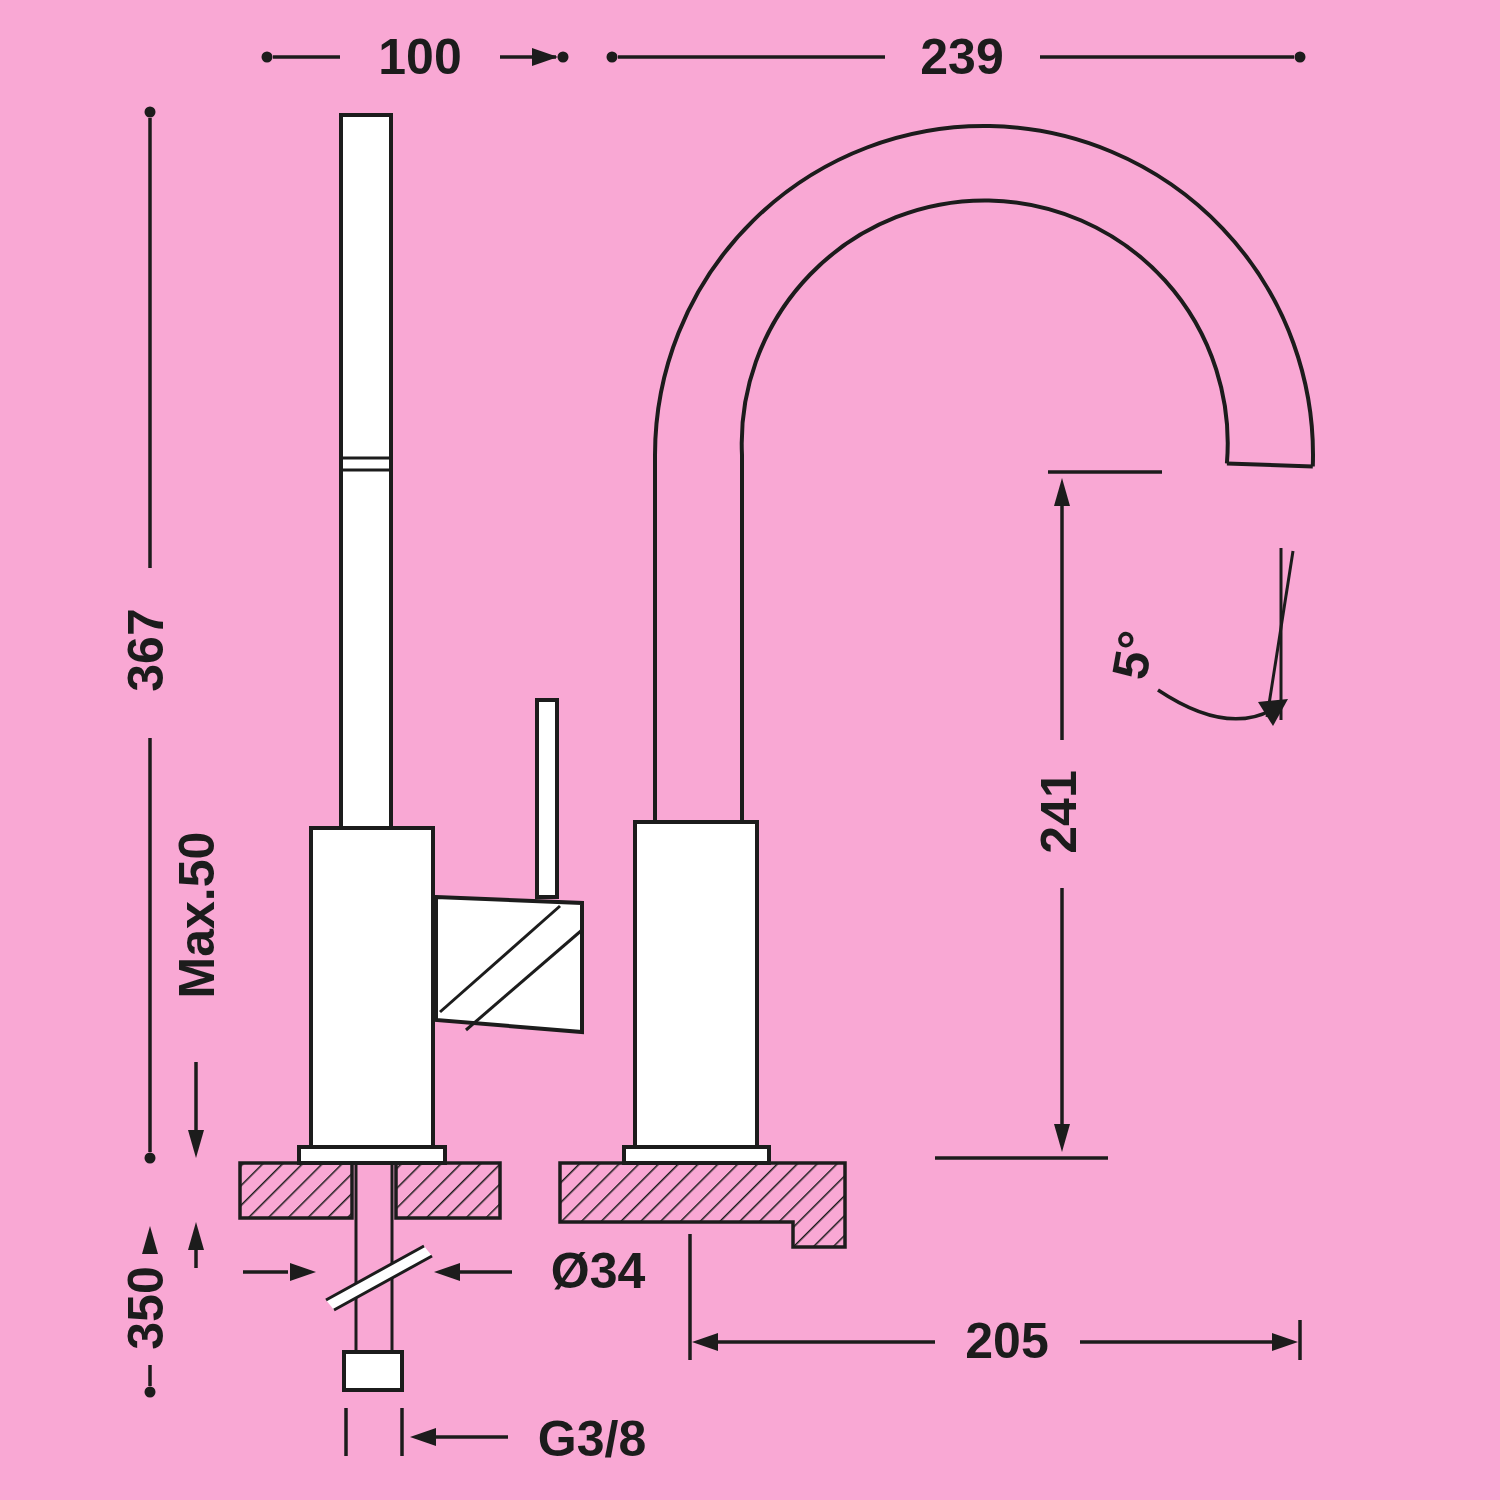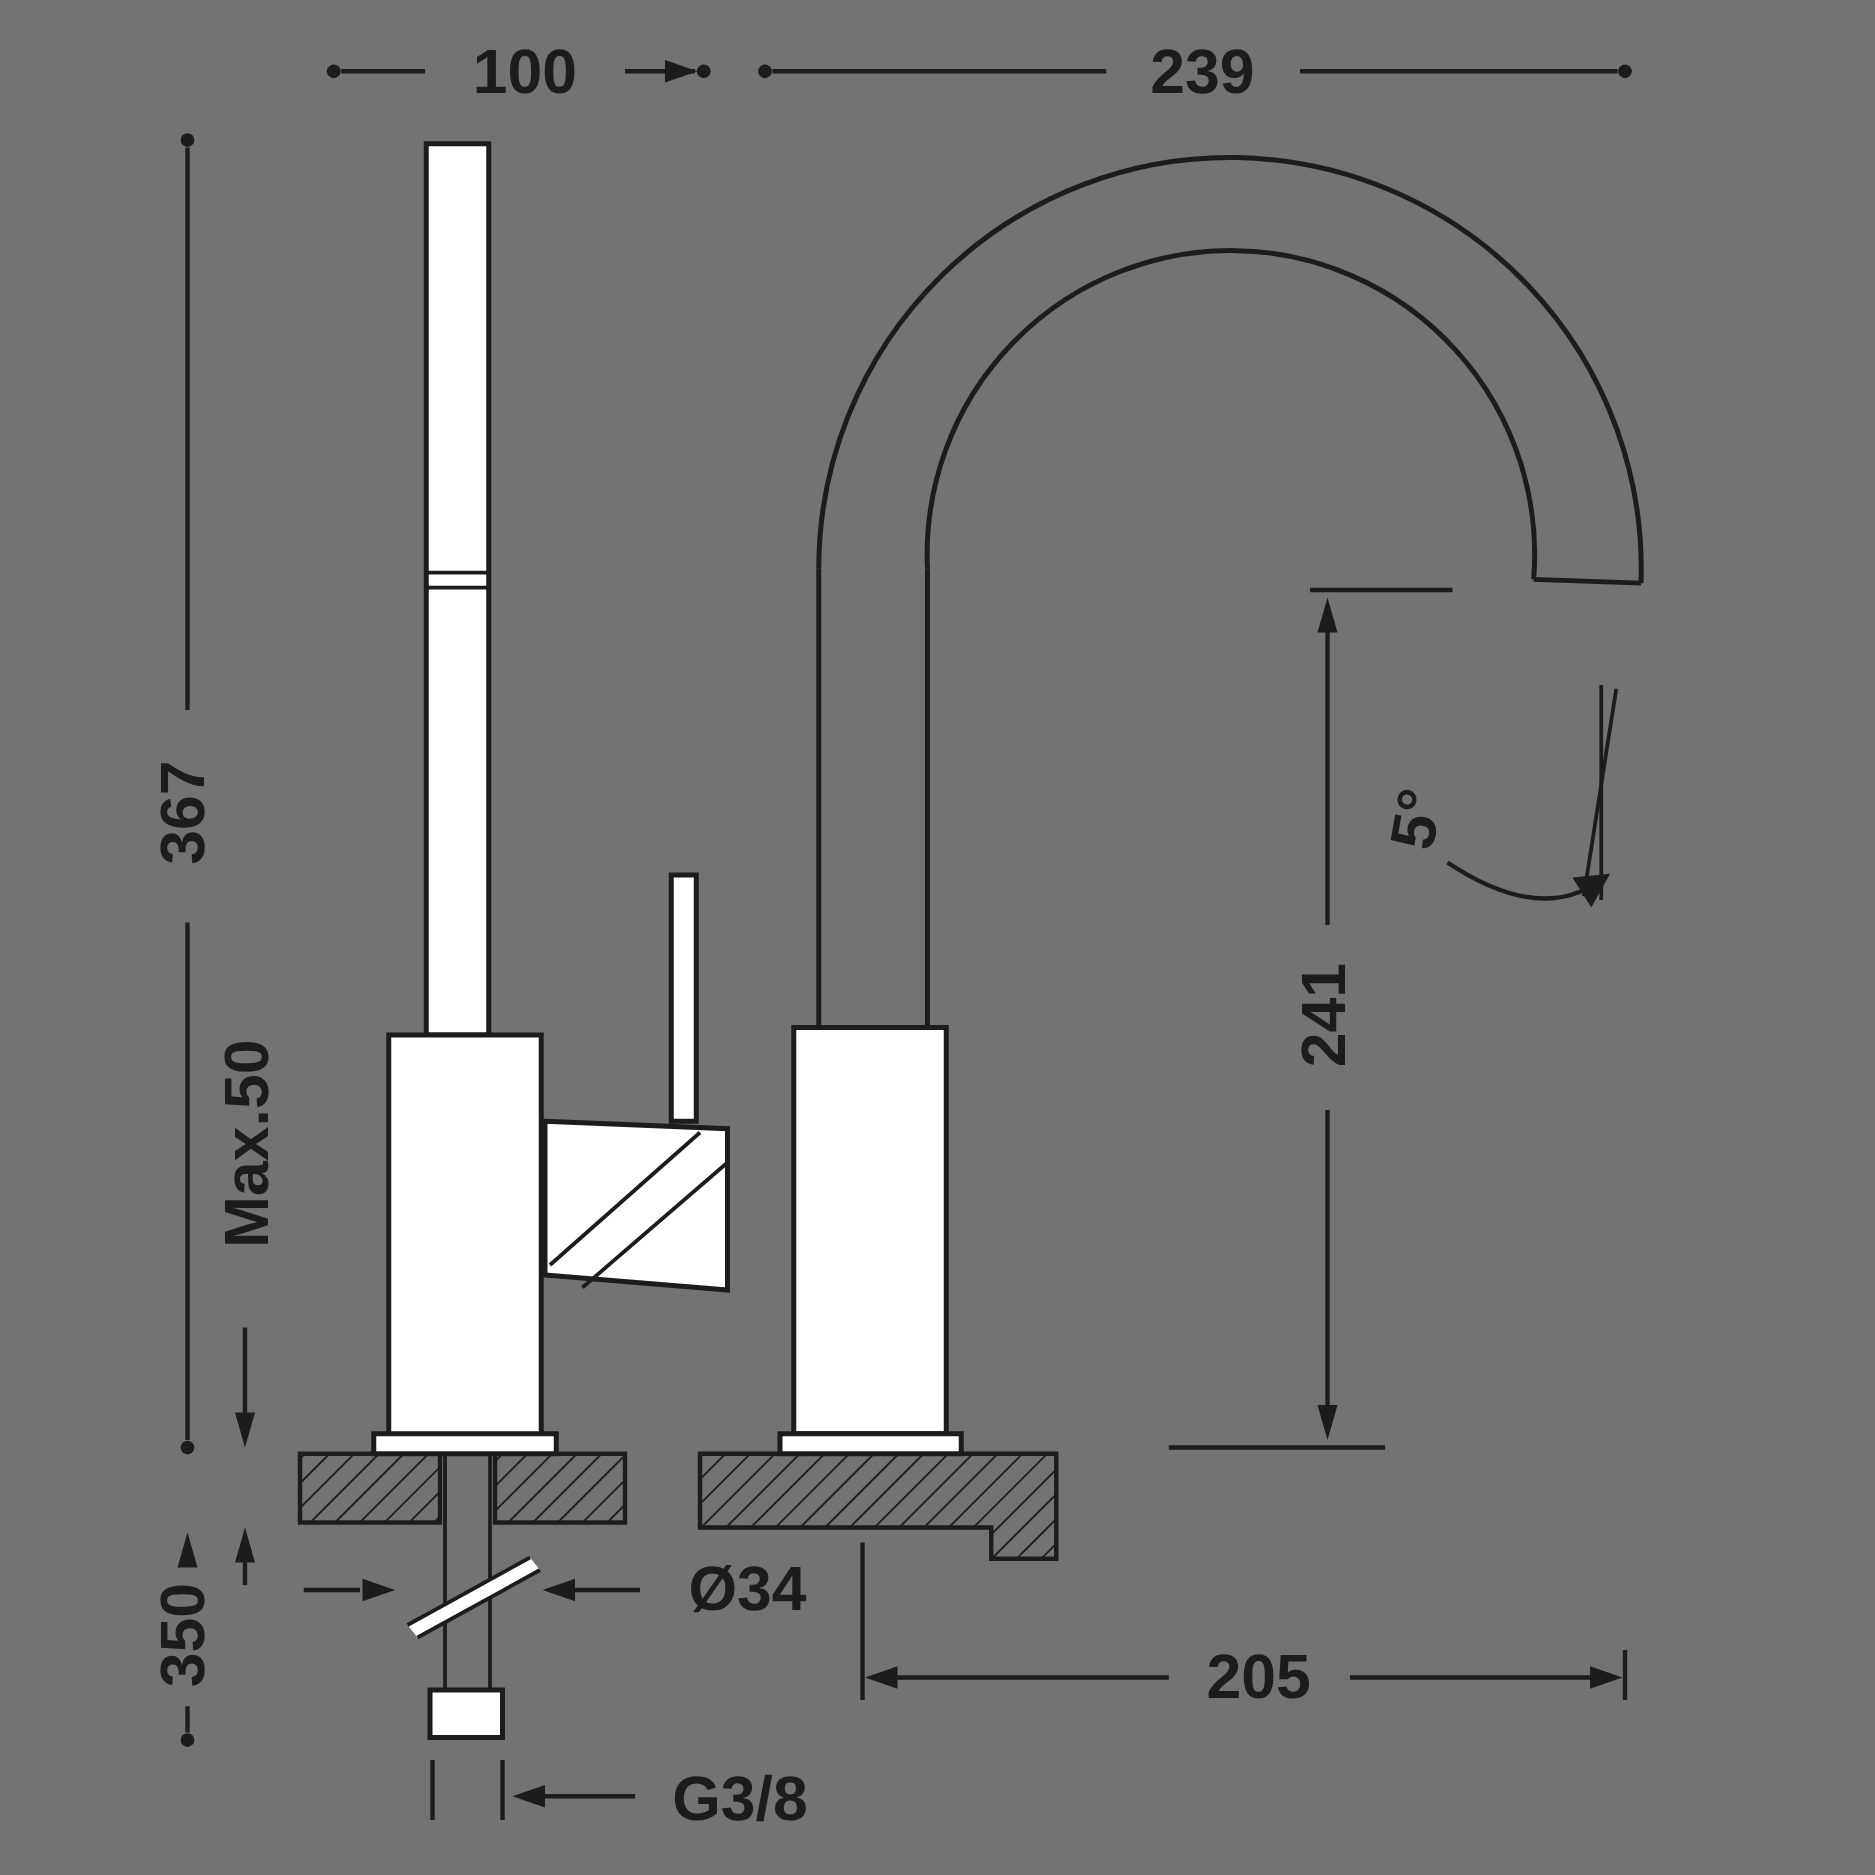"100" .stage { background: #737373 -> #f9a8d4 }
